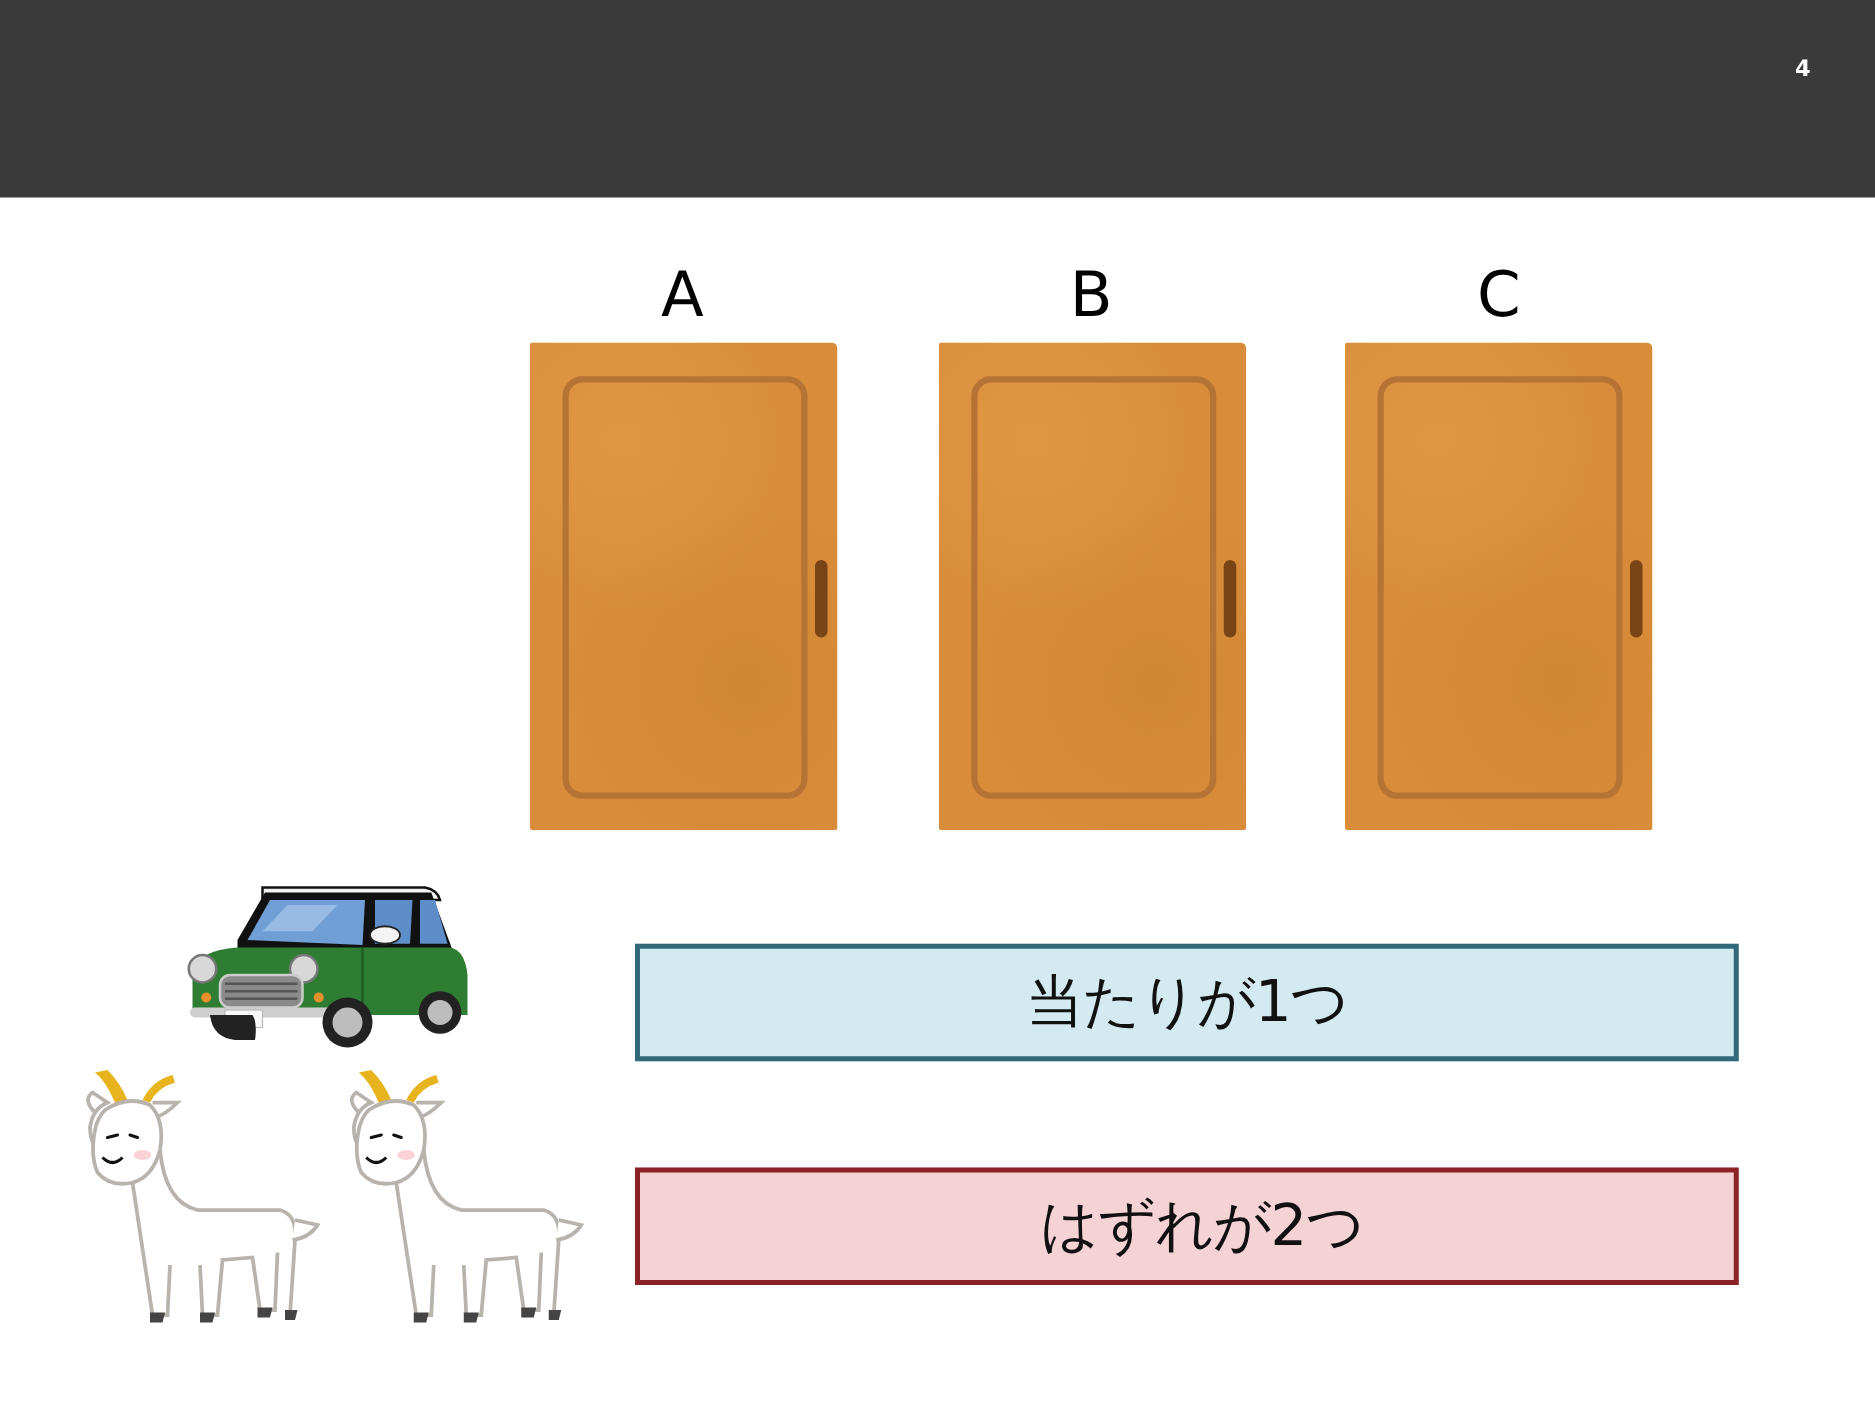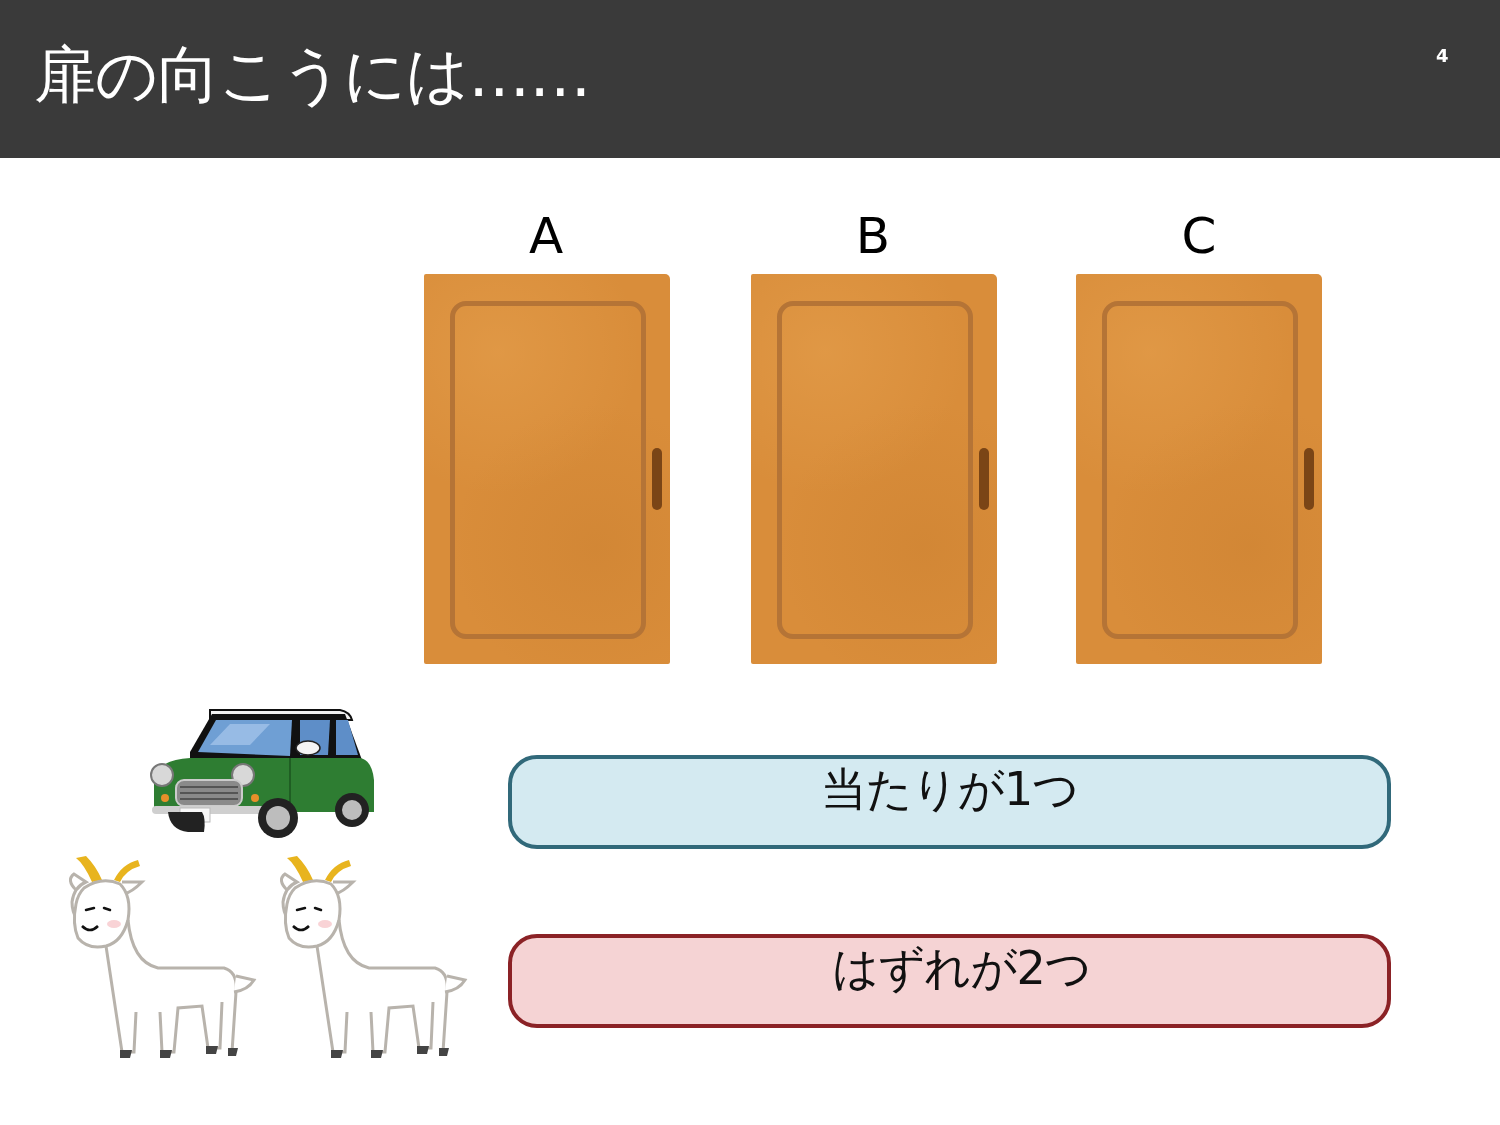"扉の向こうには……" div.title { html: <div>扉の向こうには……</div> -> none }
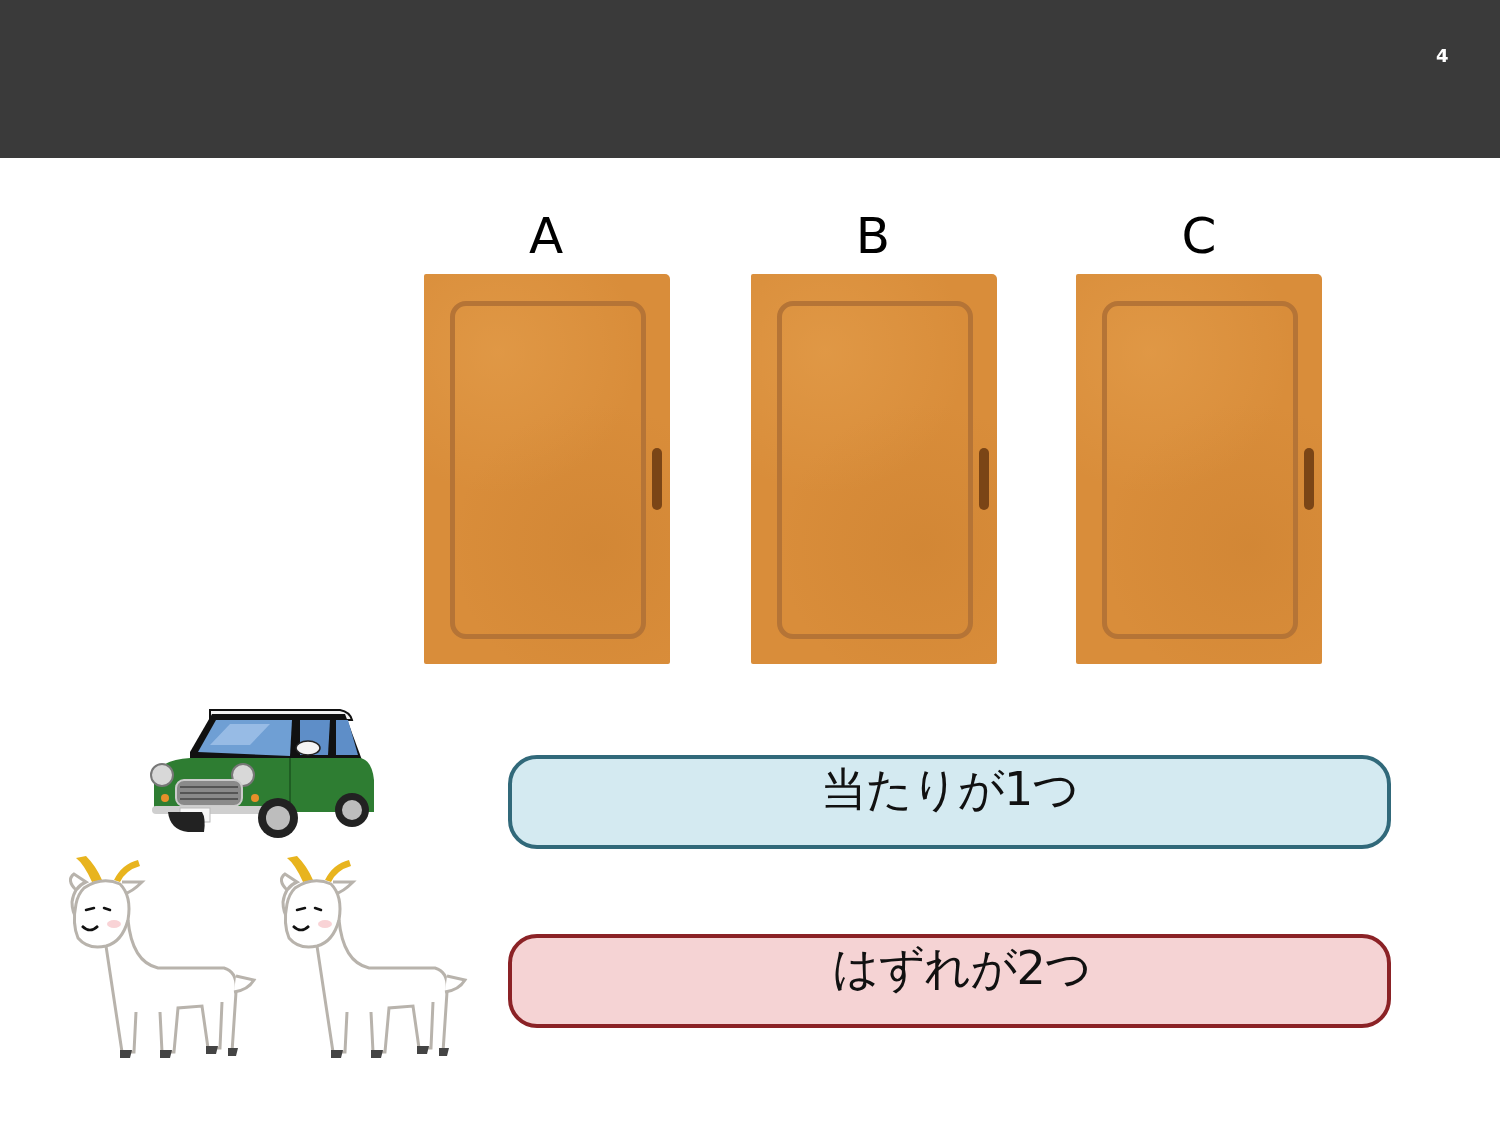"当たりが1つ" .box { align-items: flex-start -> center; border-radius: 29px -> none }
